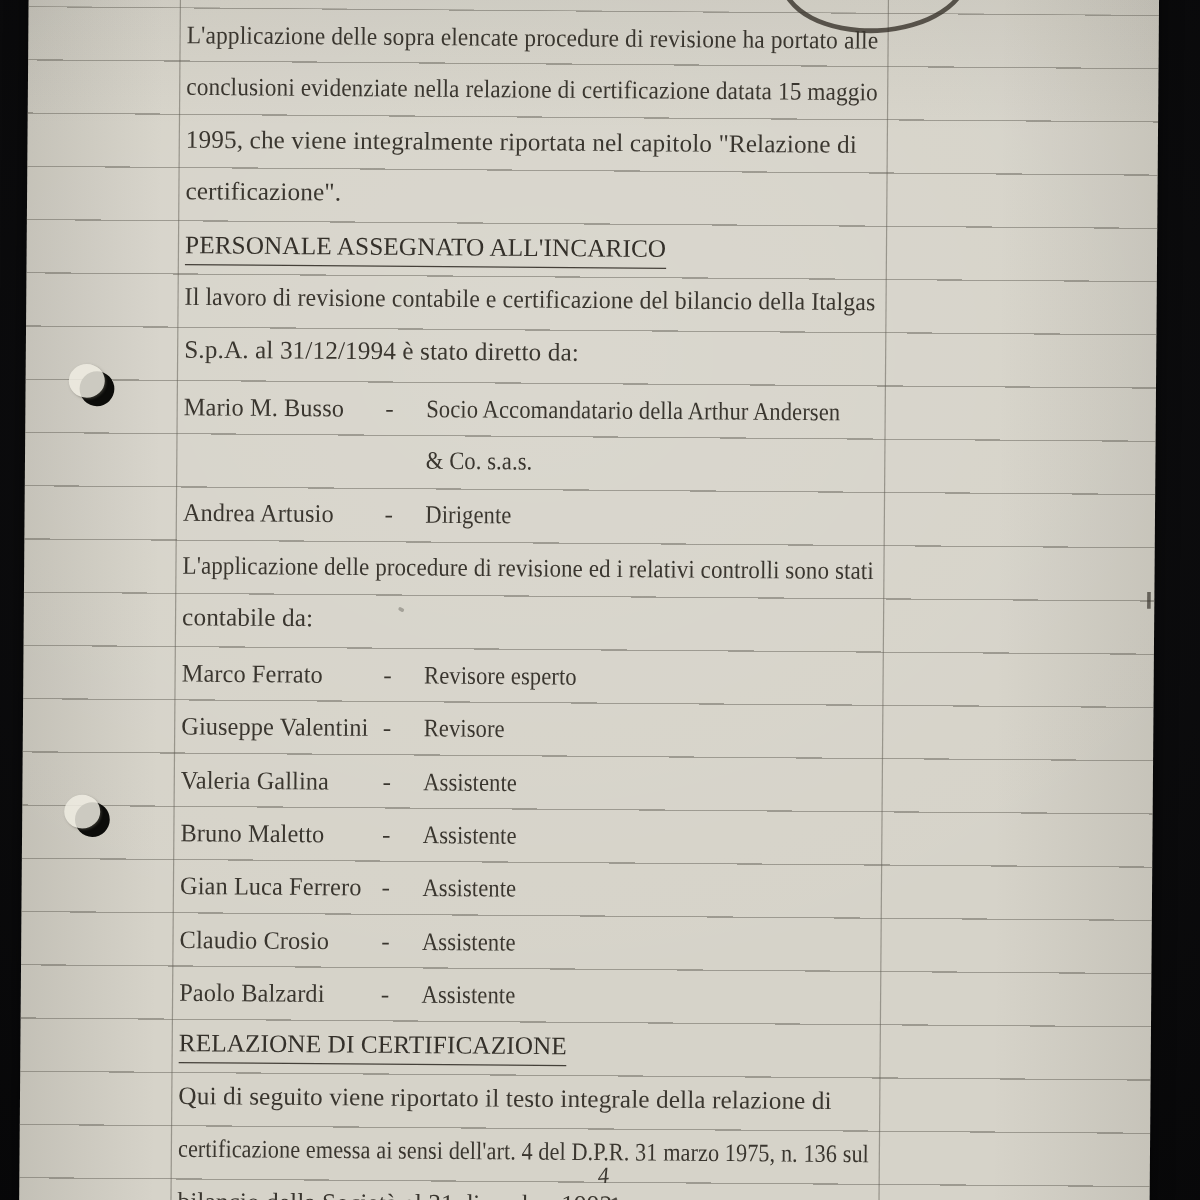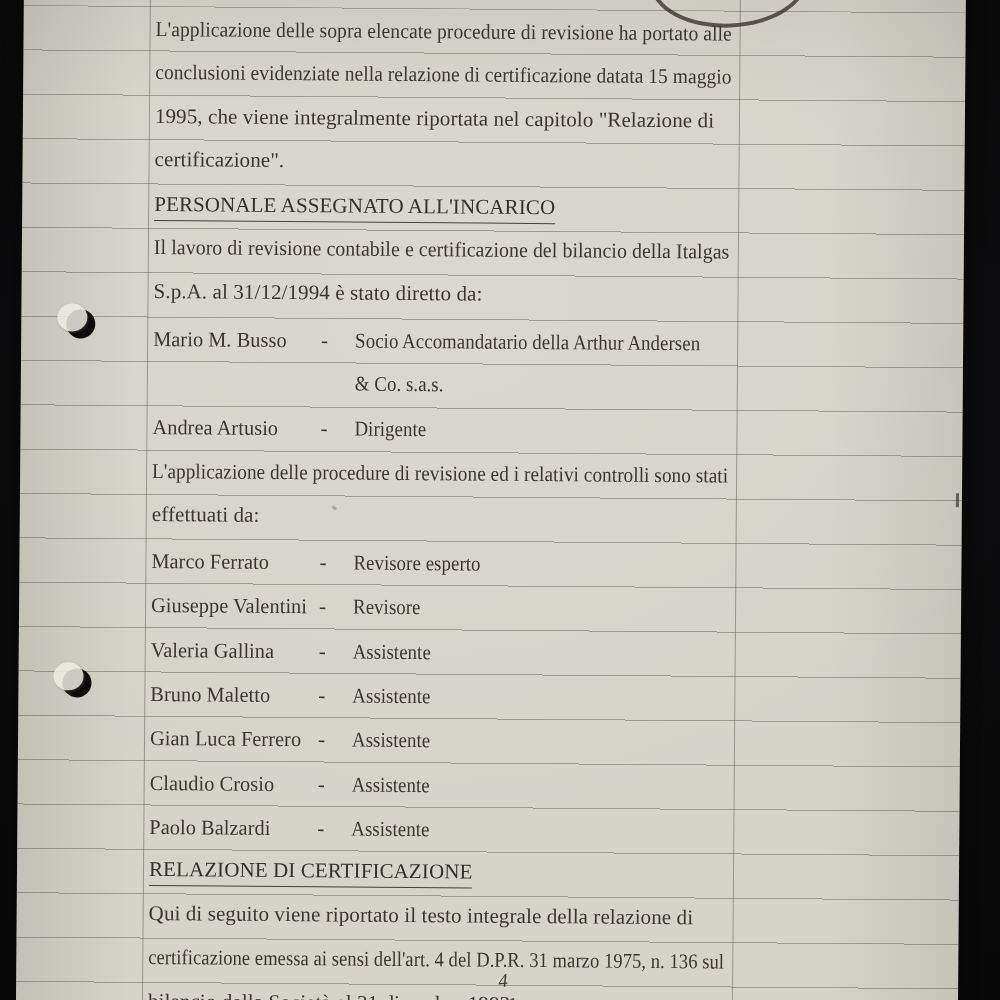"effettuati da:" span.fit { text: effettuati -> contabile }
